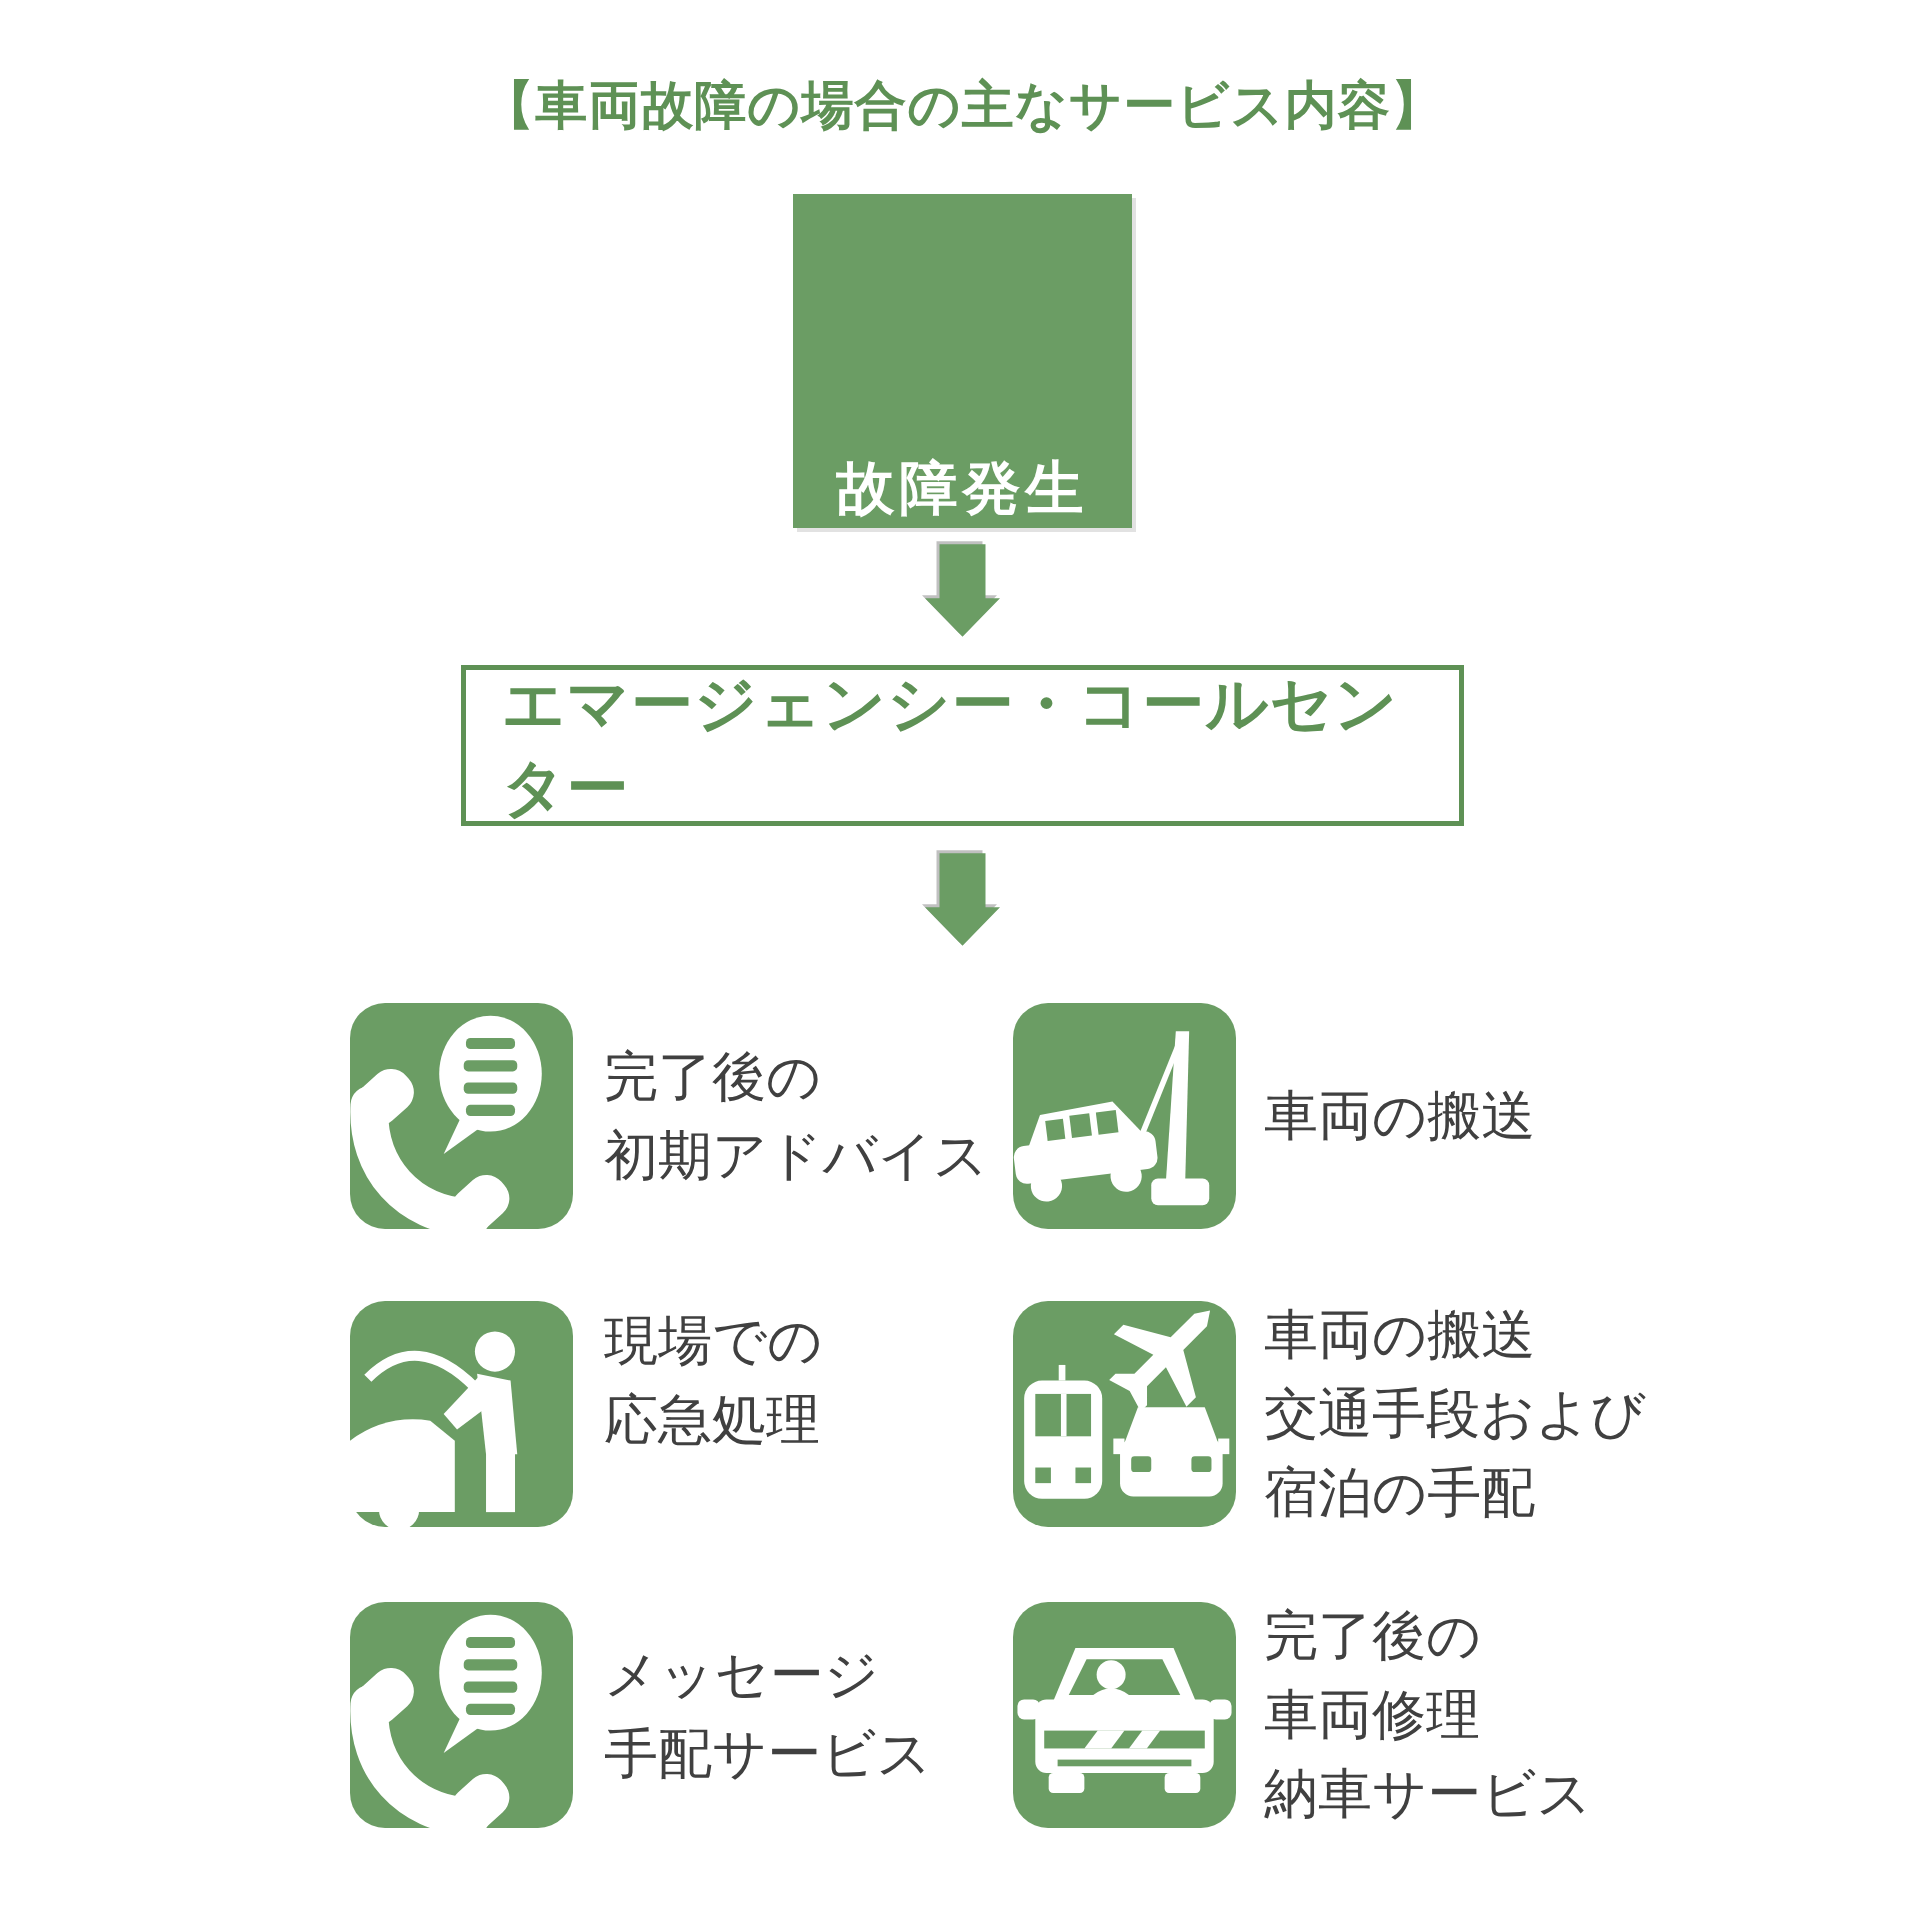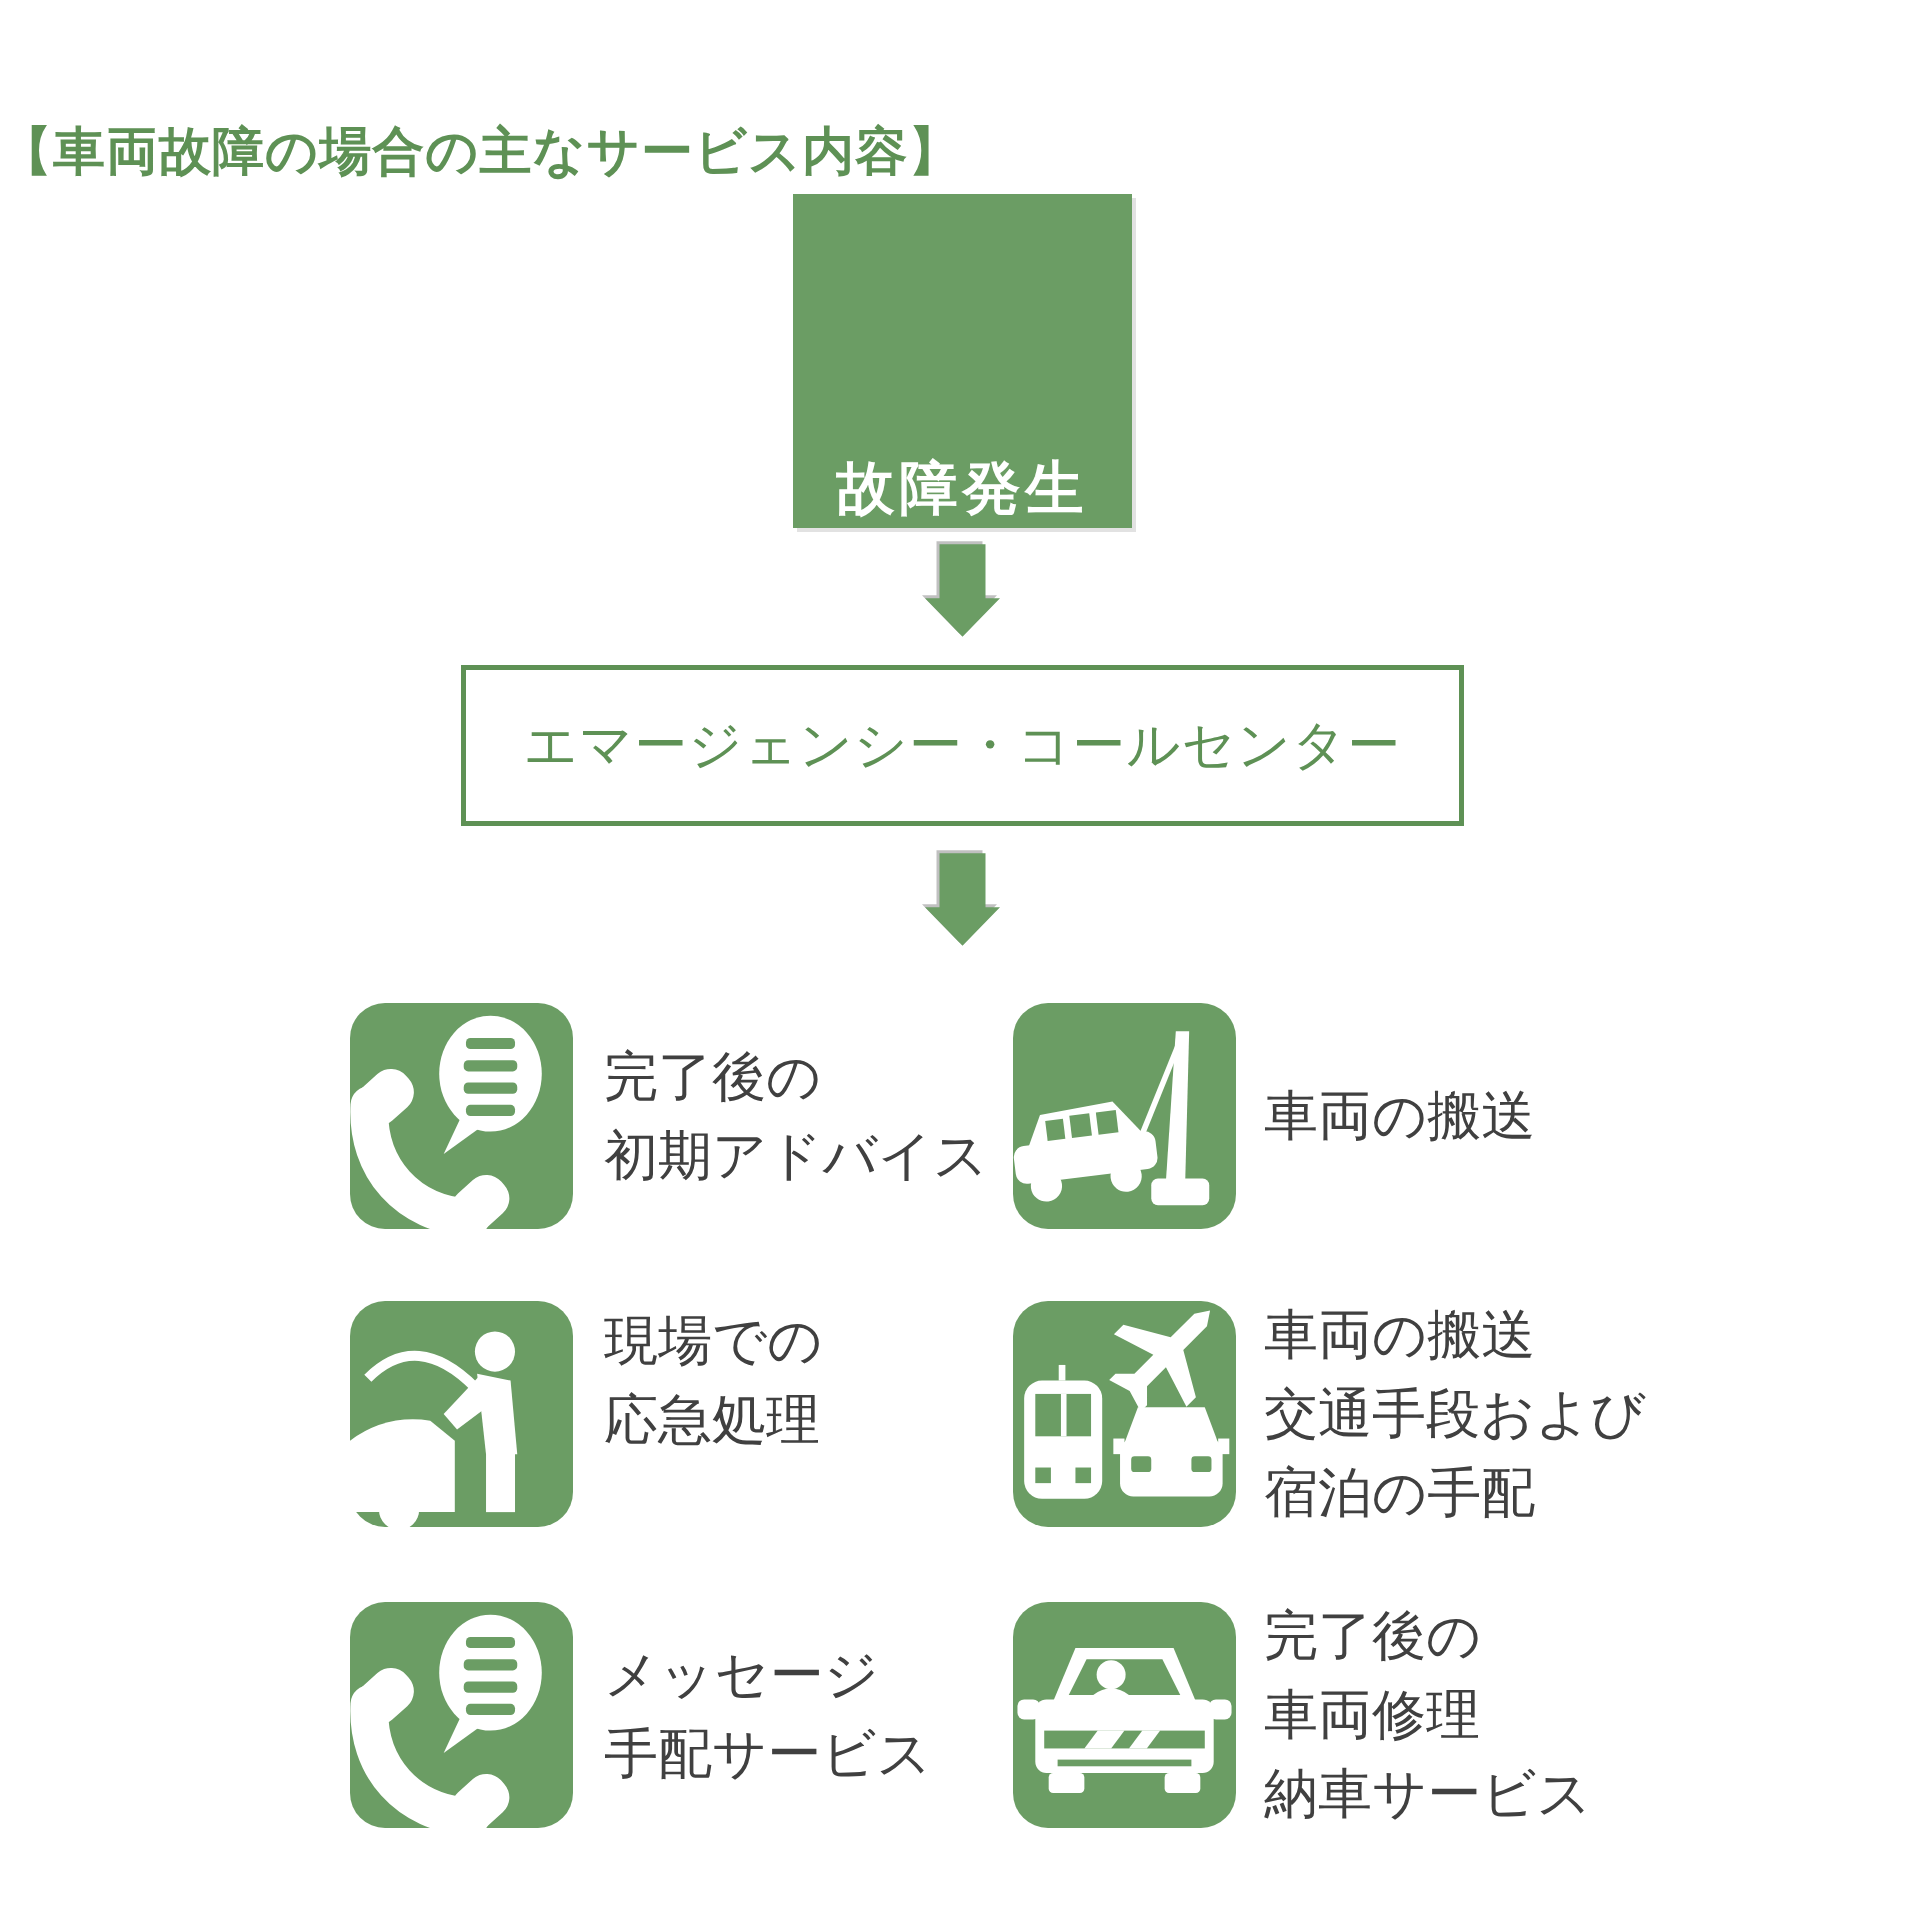"【車両故障の場合の主なサービス内容】" .title { margin-top: 46px -> none; text-align: left -> center }
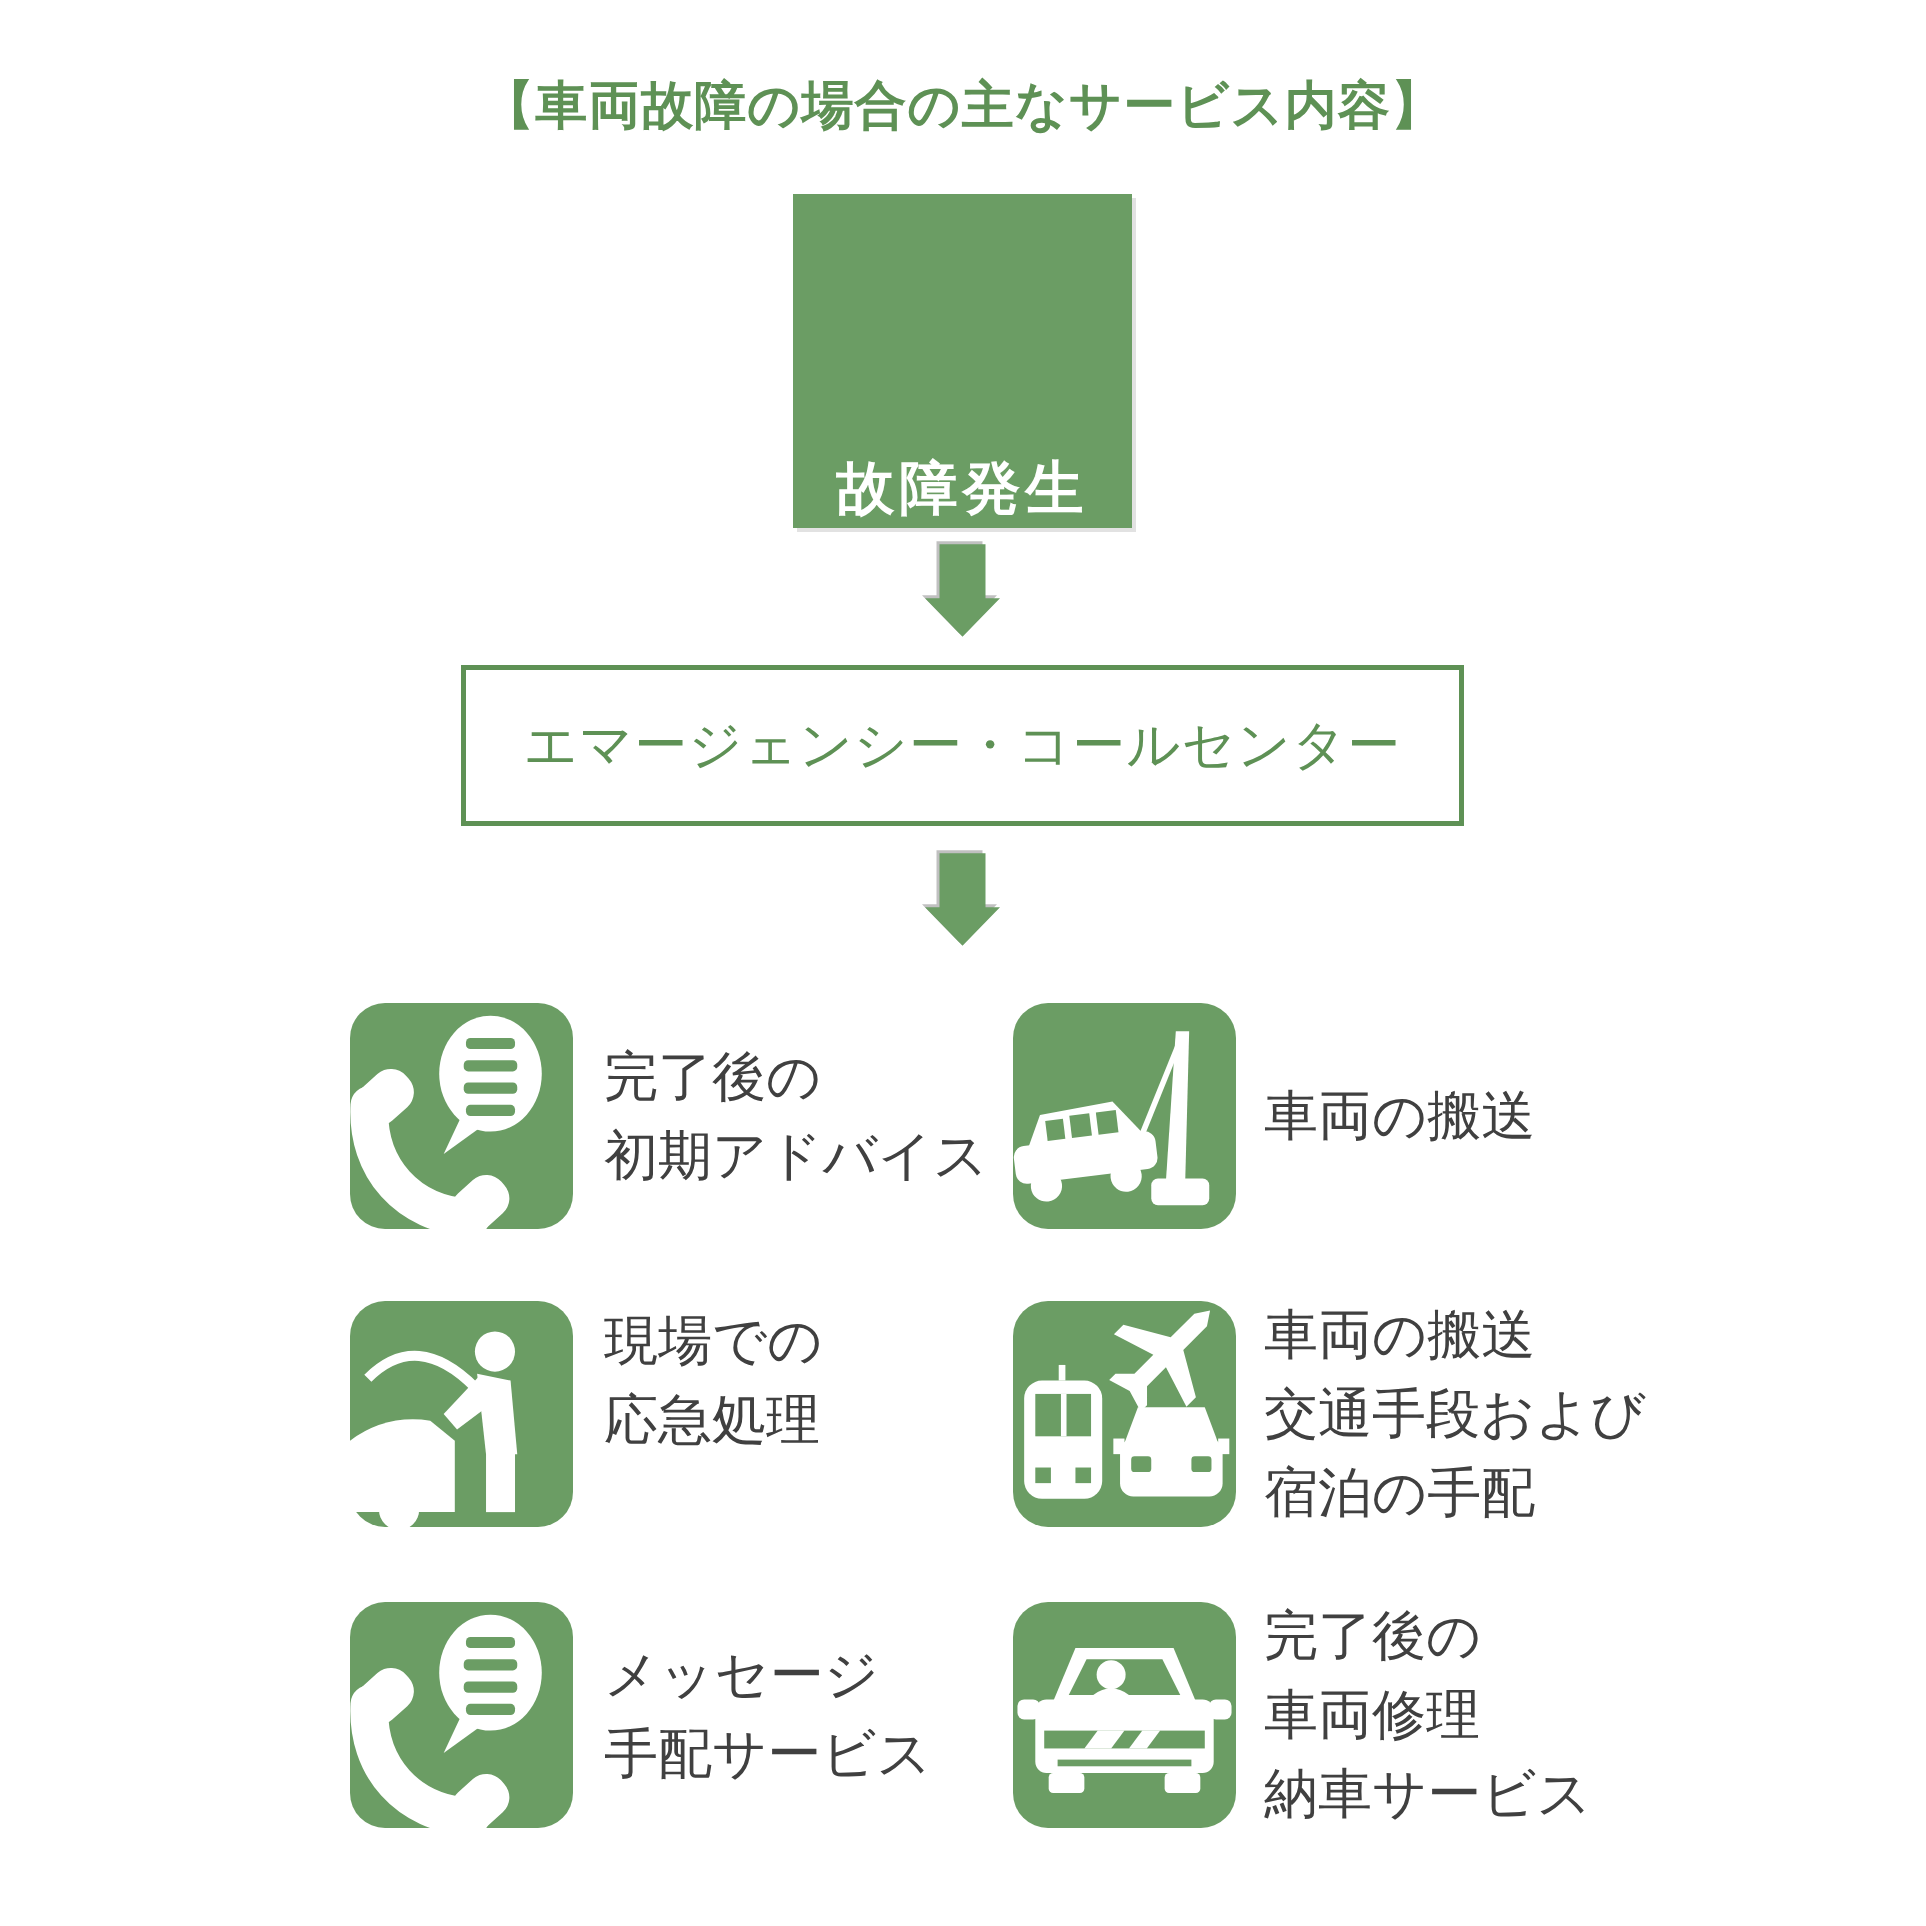"エマージェンシー・コールセンター" .center-box span { font-size: 53px -> 62px; font-weight: normal -> bold; margin-left: none -> 36px }
